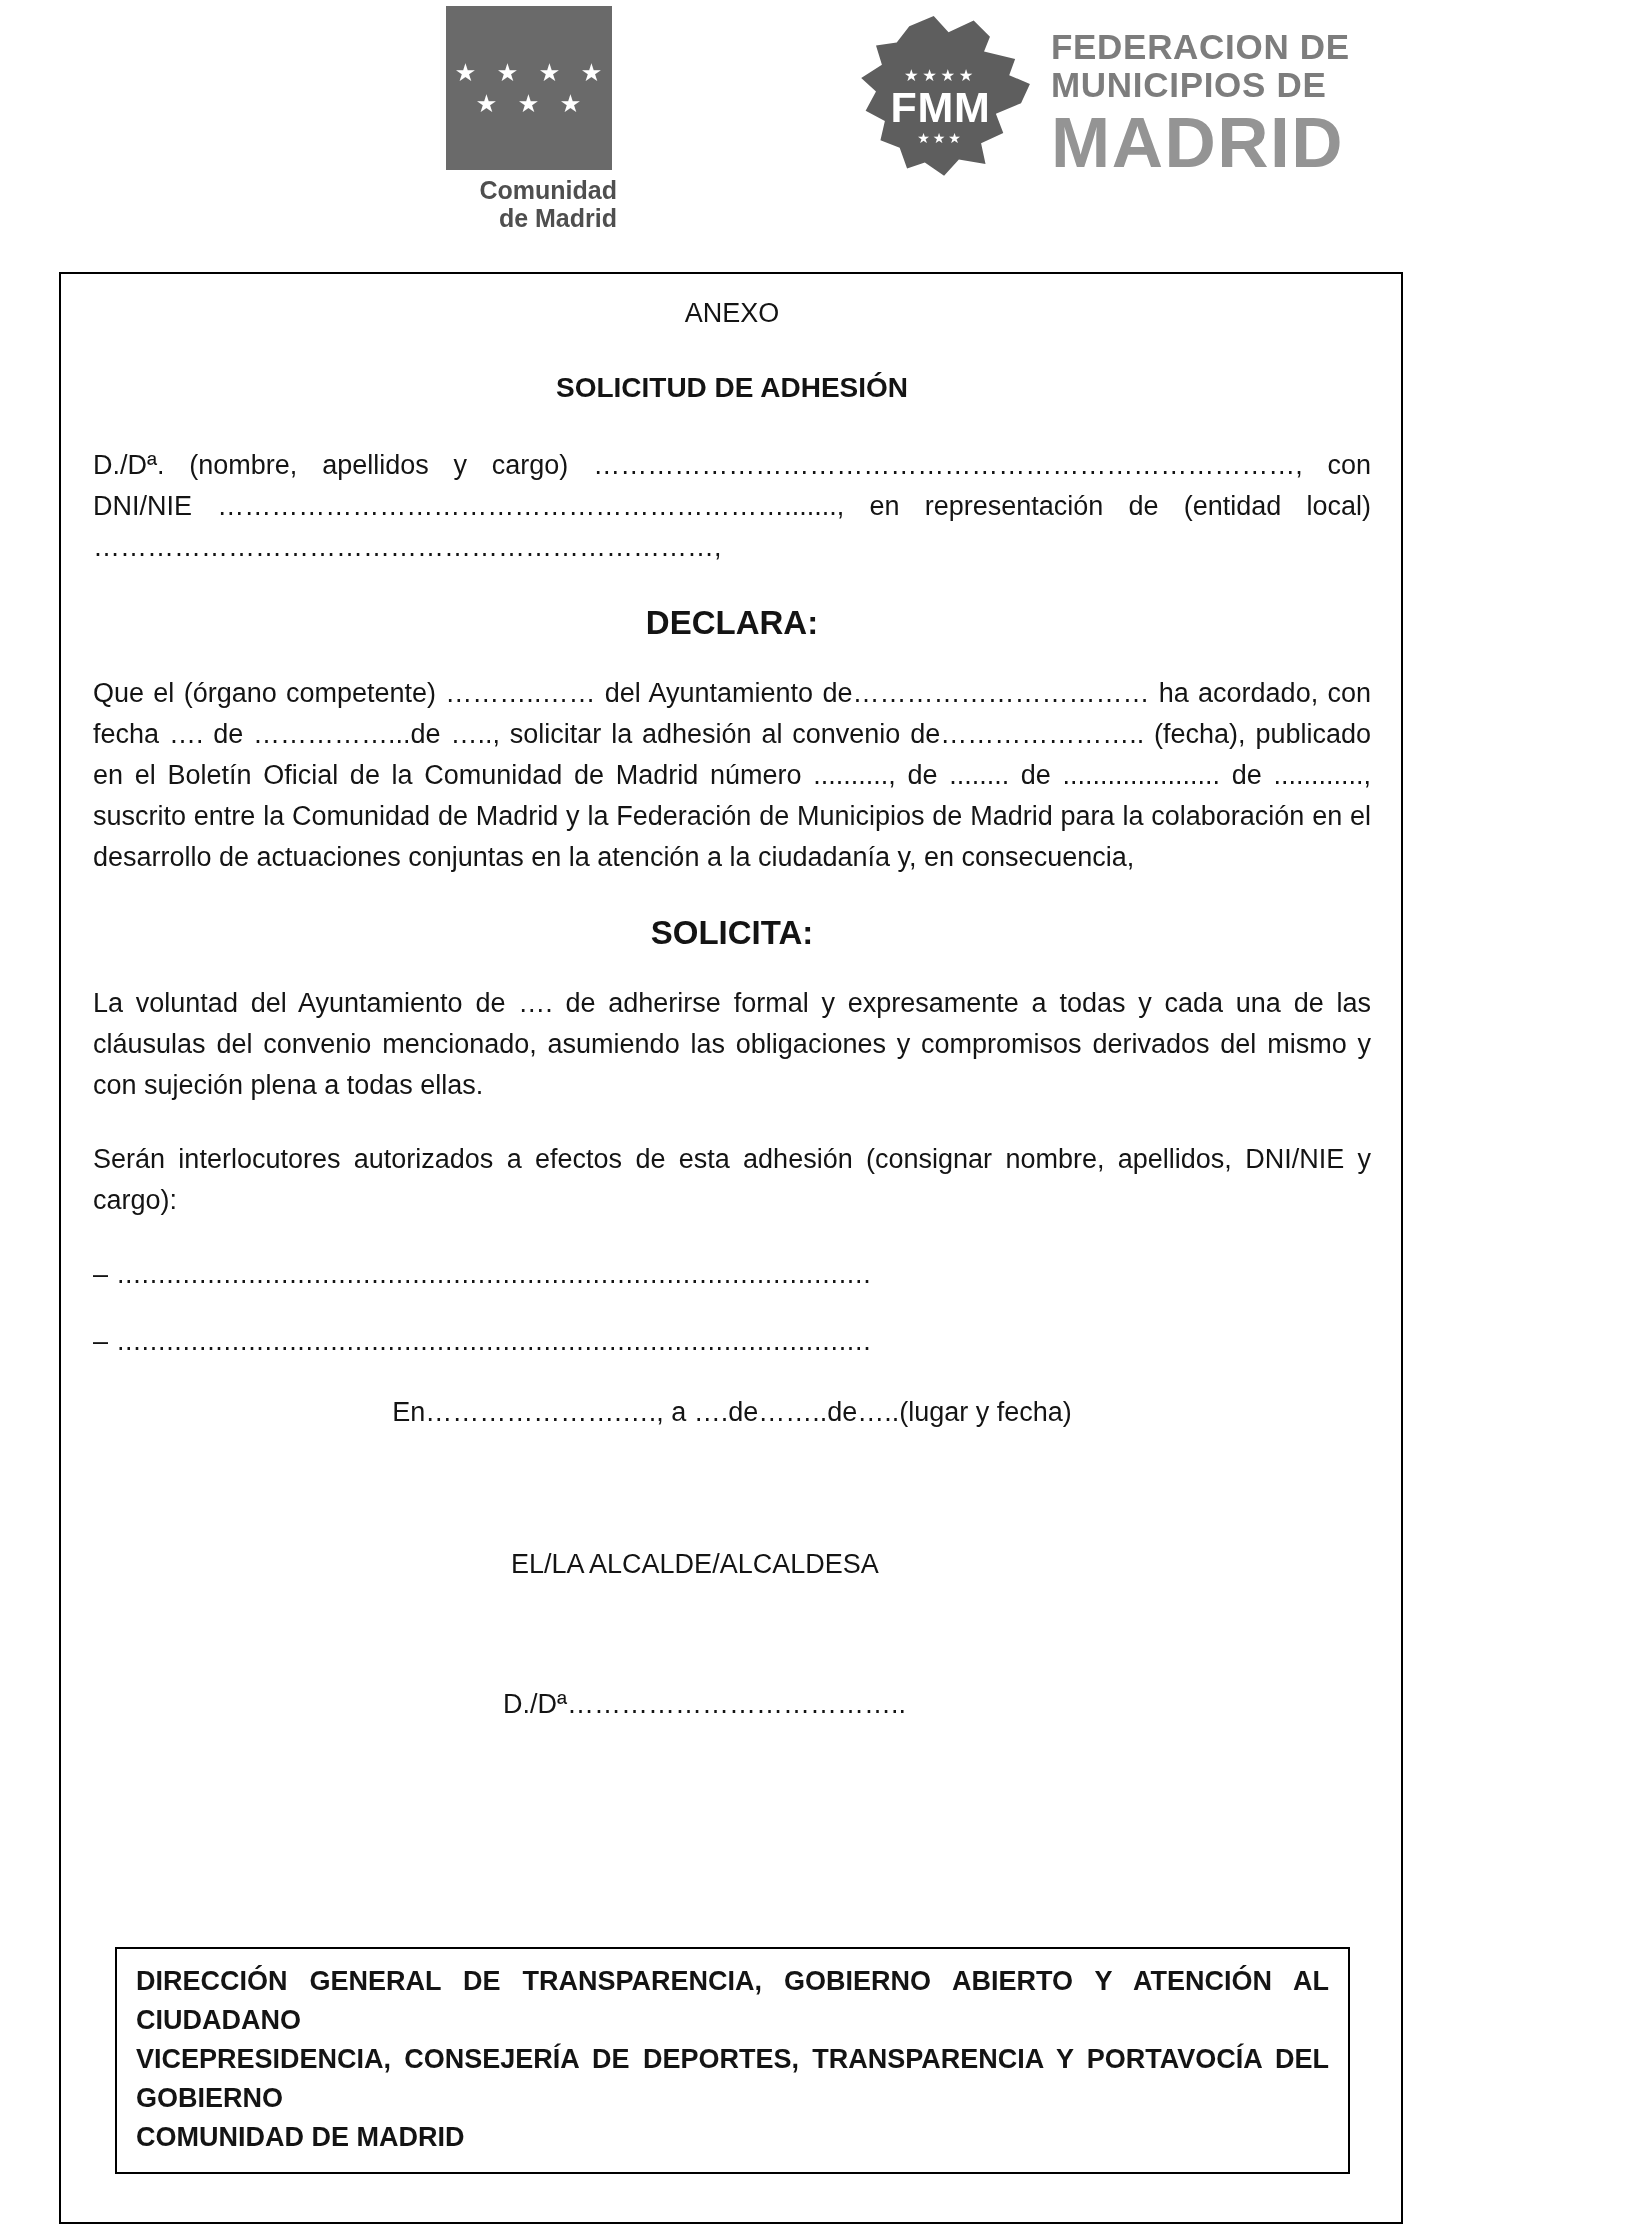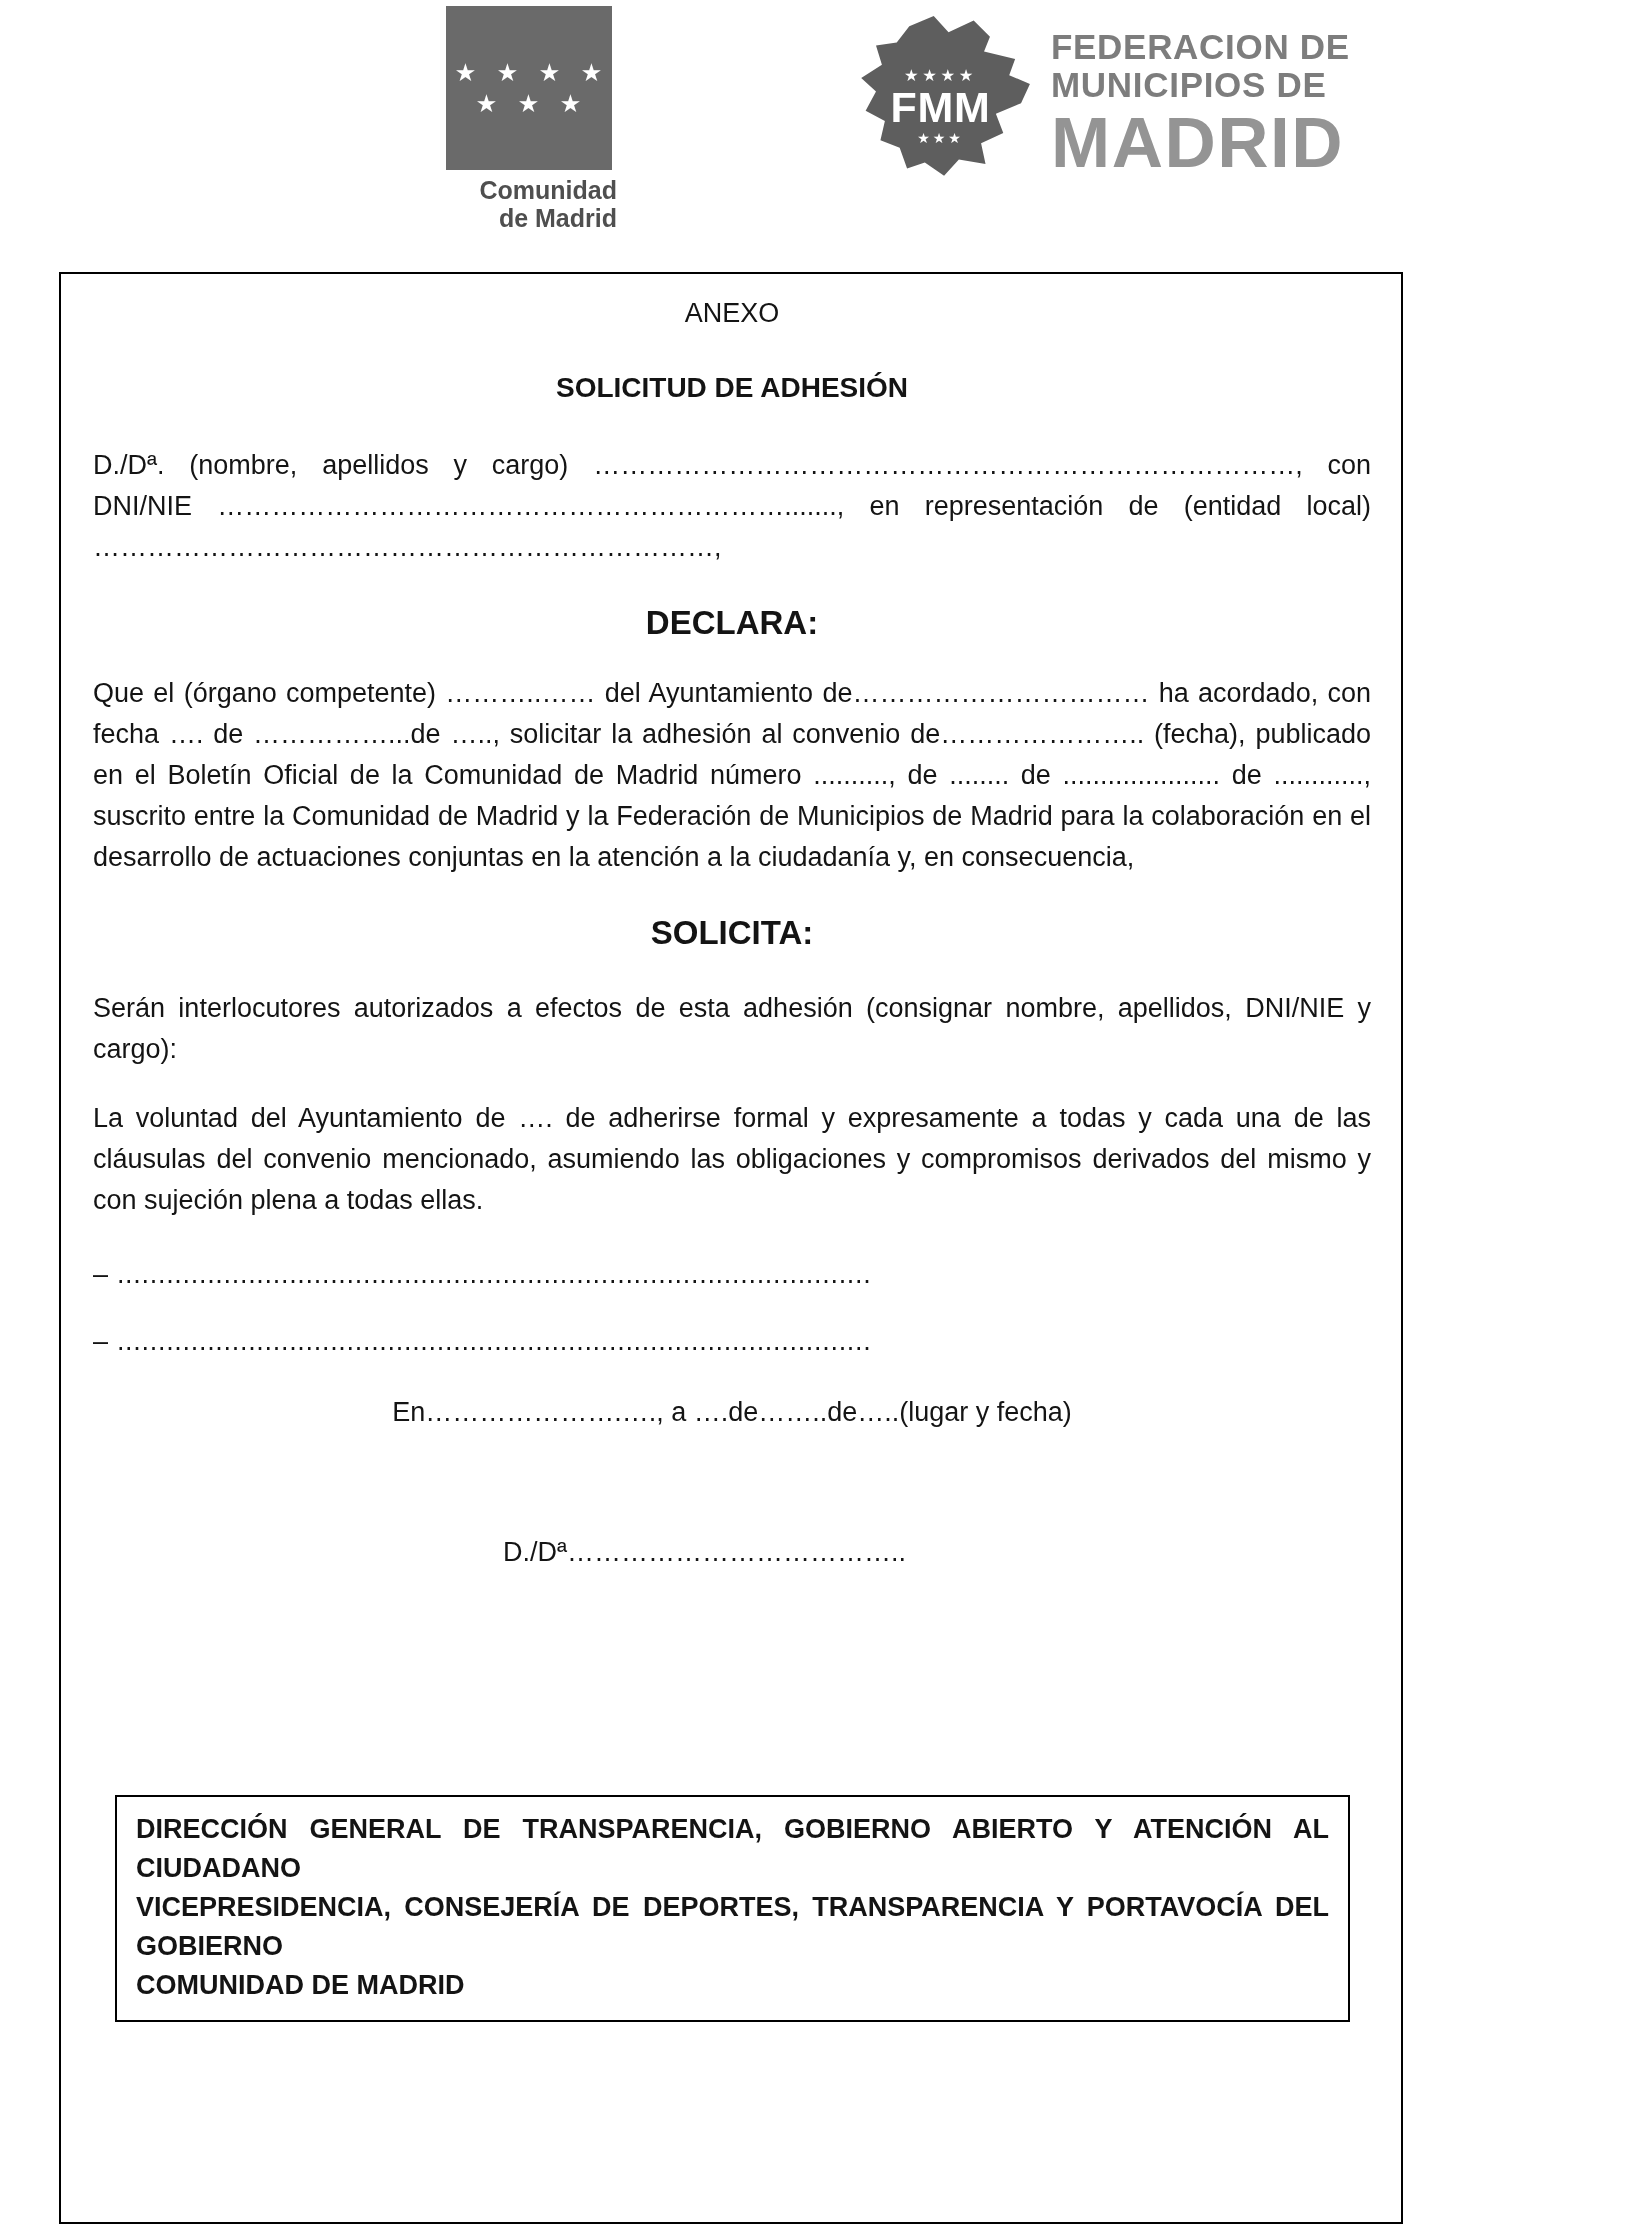"Serán interlocutores autorizados a" div.para { order: before "La voluntad del Ayuntamiento de" -> after "La voluntad del Ayuntamiento de" }
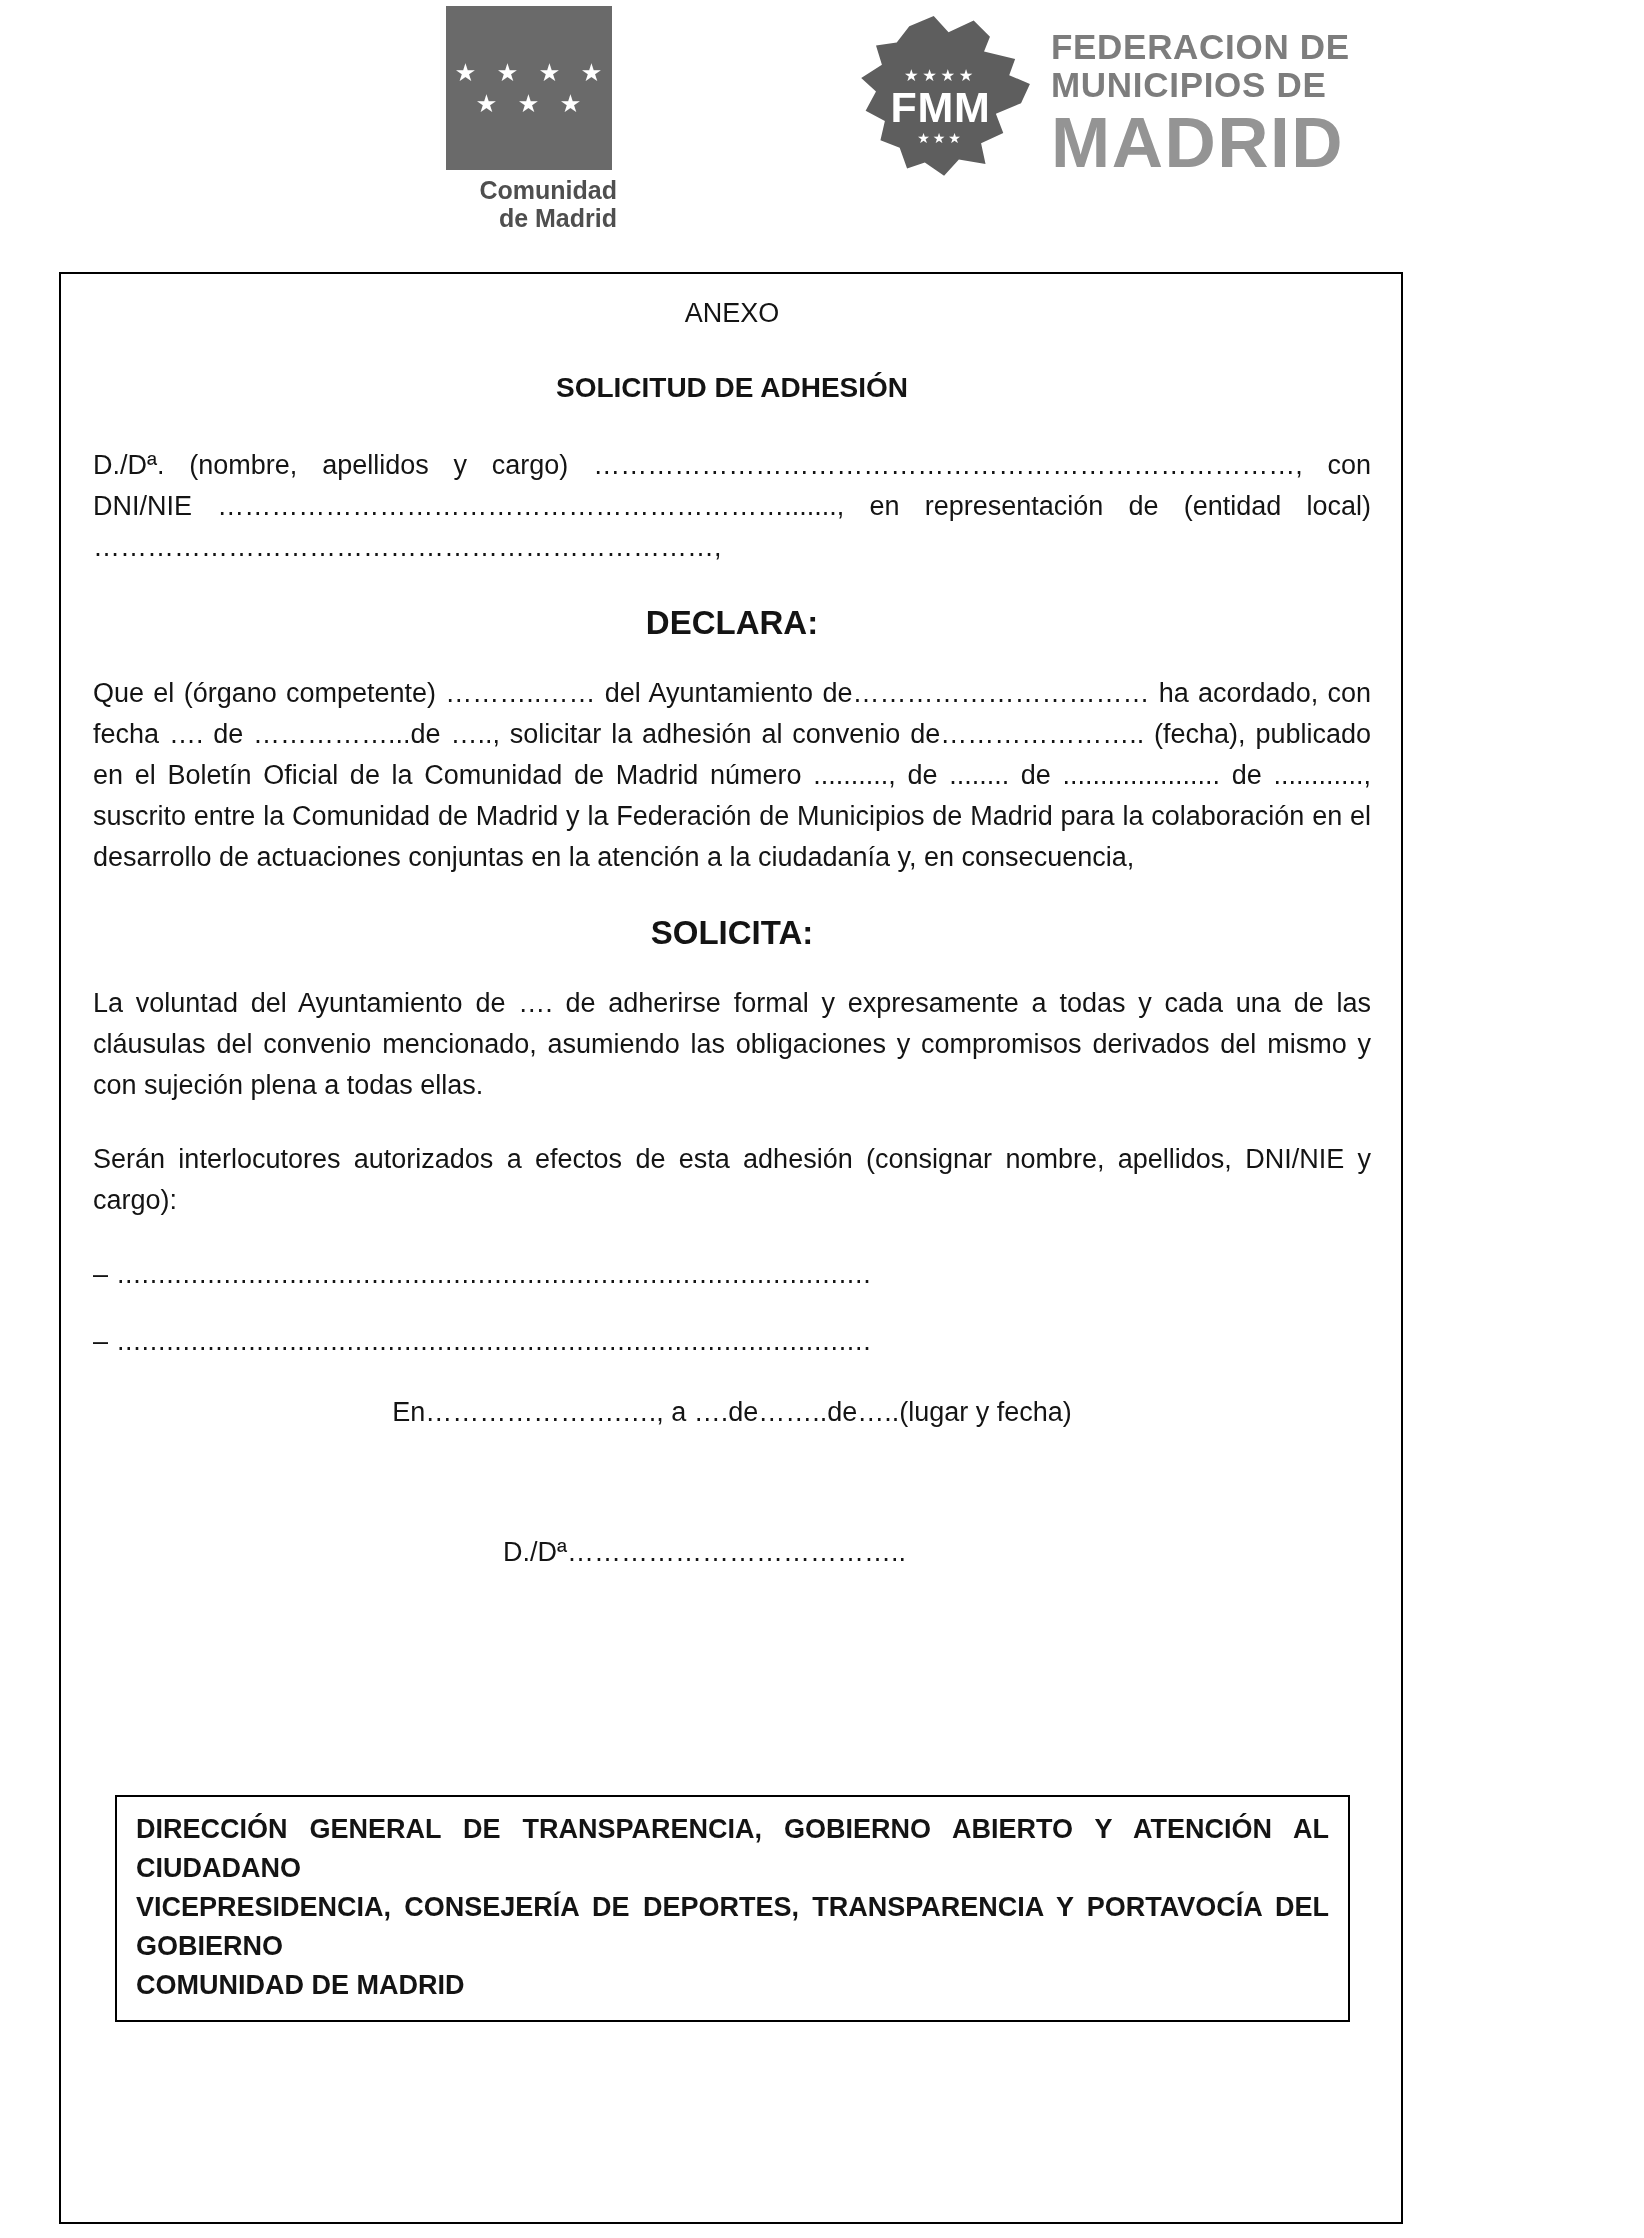"EL/LA ALCALDE/ALCALDESA" div.sig-title { html: none -> <div>EL/LA ALCALDE/ALCALDESA</div> }
